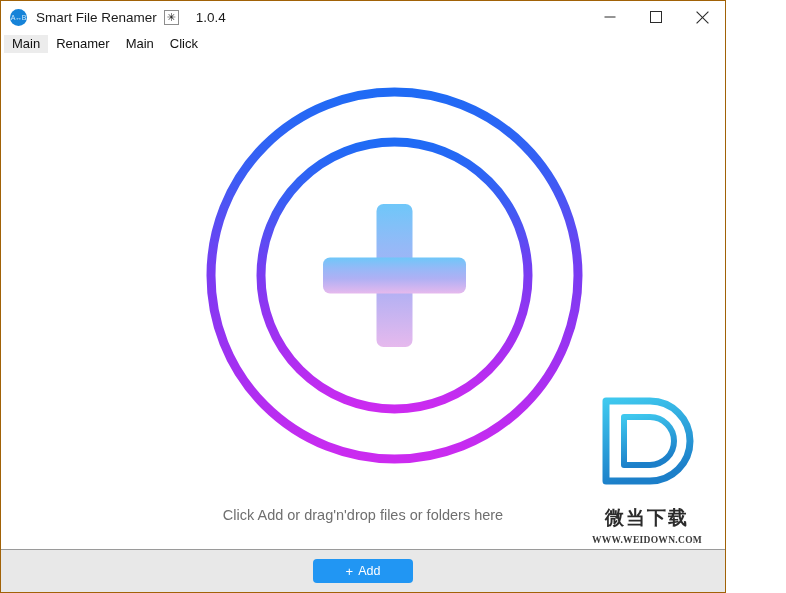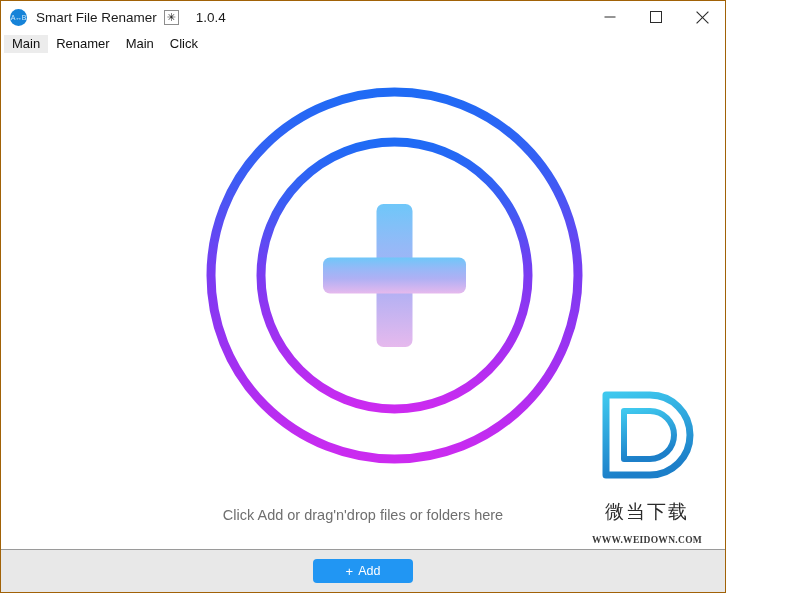"微当下载" #watermark-cn { font-weight: normal -> bold }
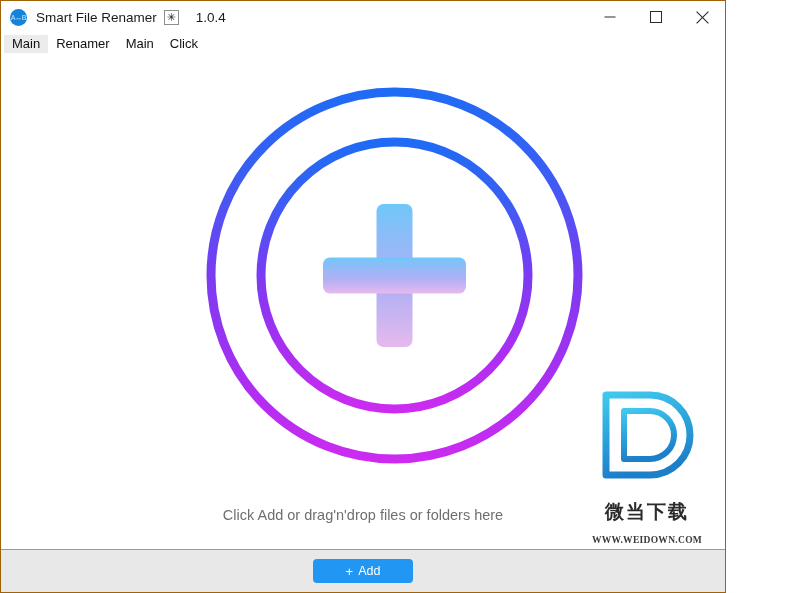"WWW.WEIDOWN.COM" #watermark-url { margin-top: 13px -> 7px }
